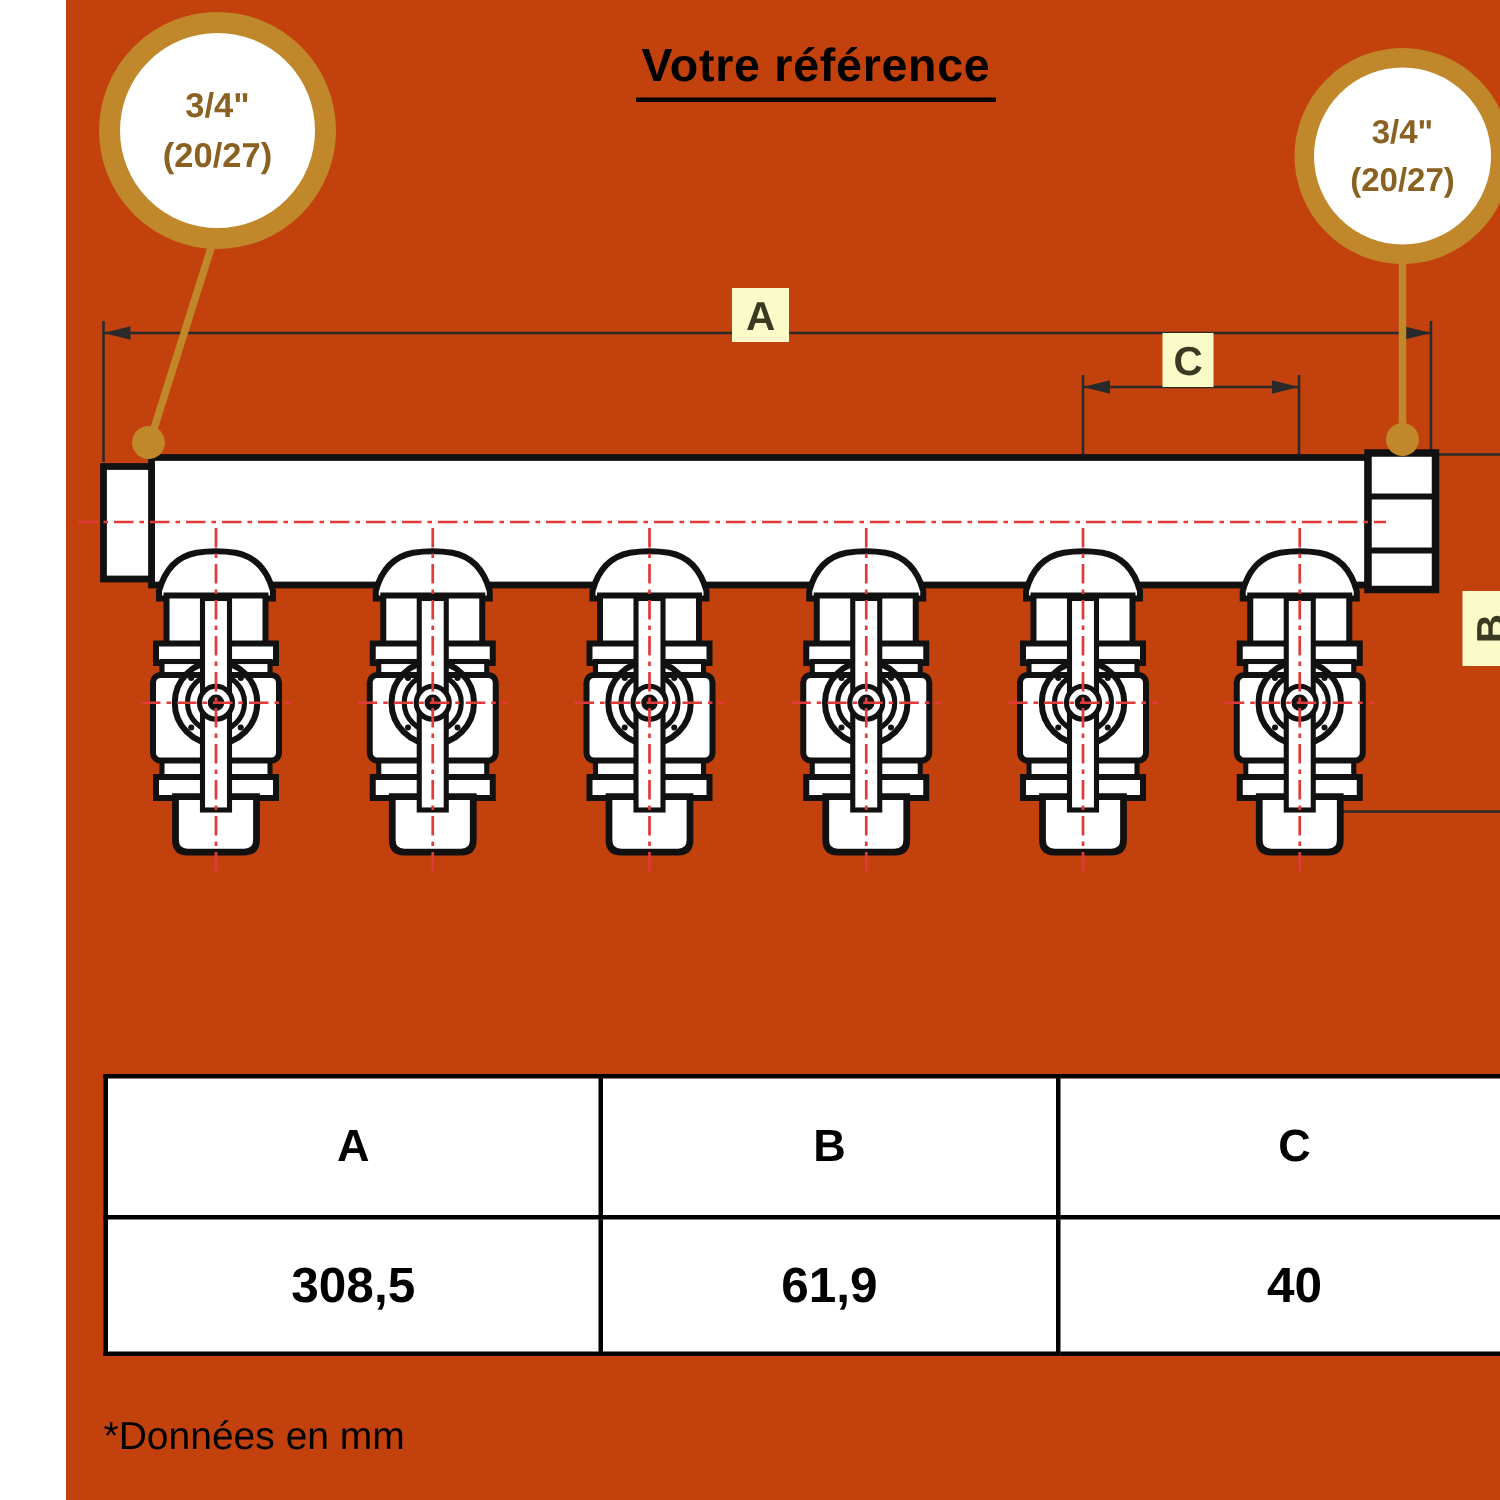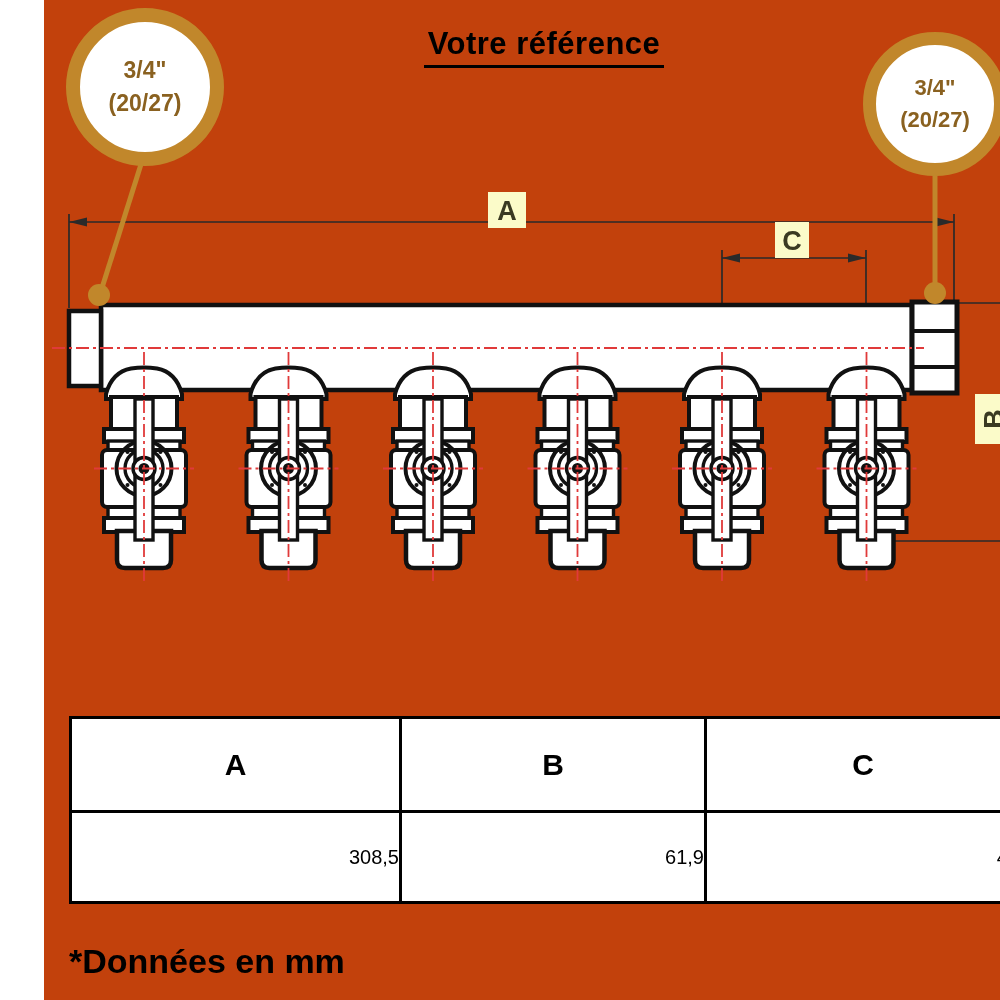"308,5" .dim-table td { font-size: 20px -> 33px; font-weight: normal -> bold; text-align: right -> none }
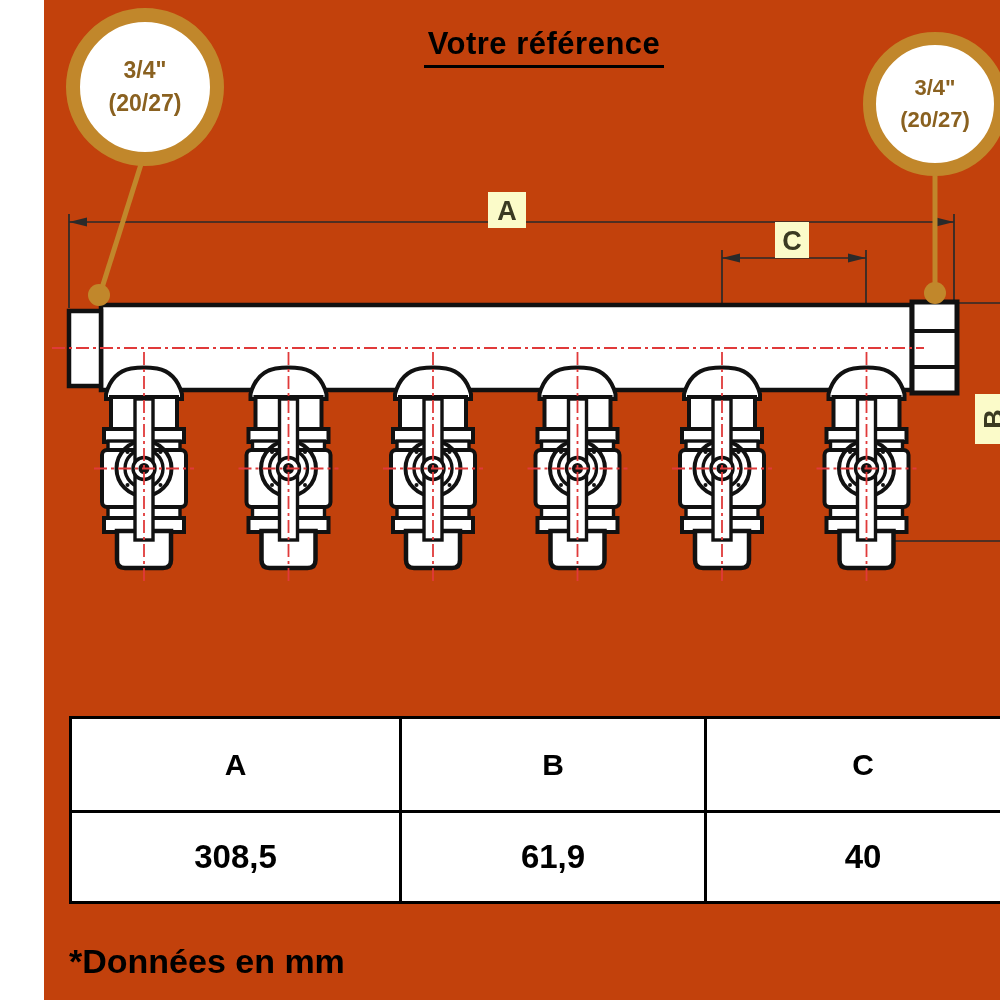"*Données en mm" .note { font-size: 34px -> 26px; font-weight: bold -> normal }
